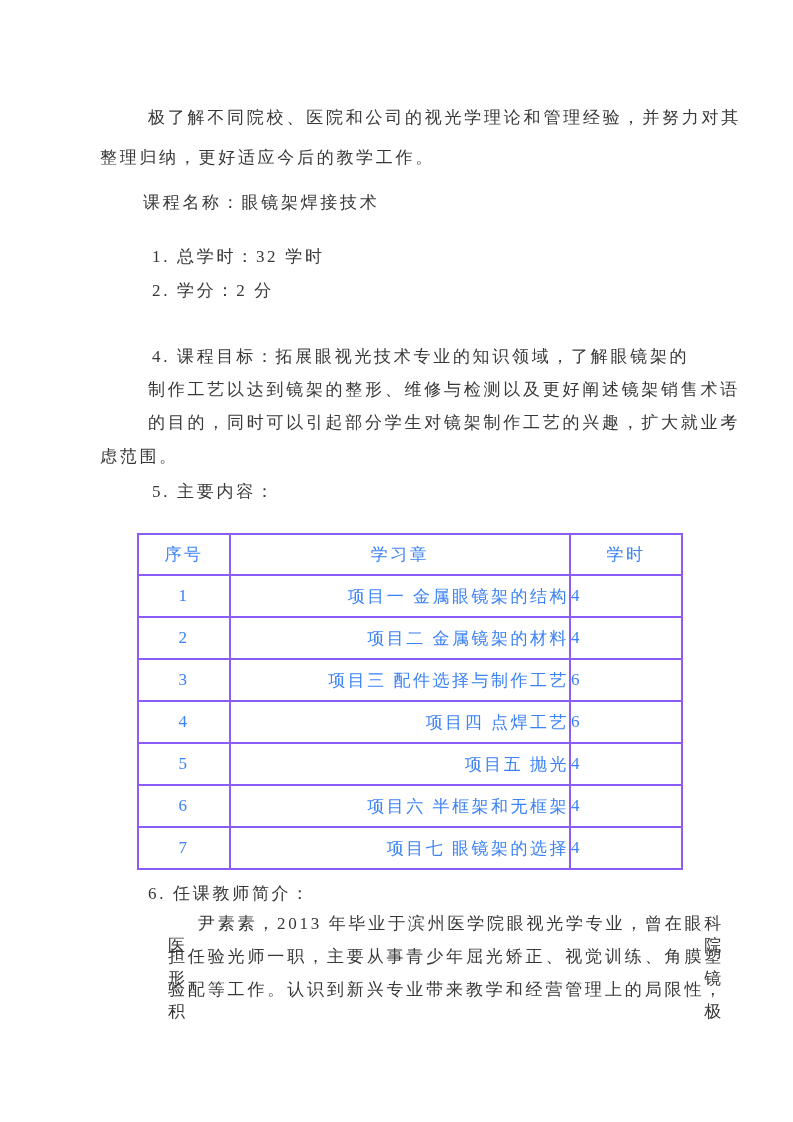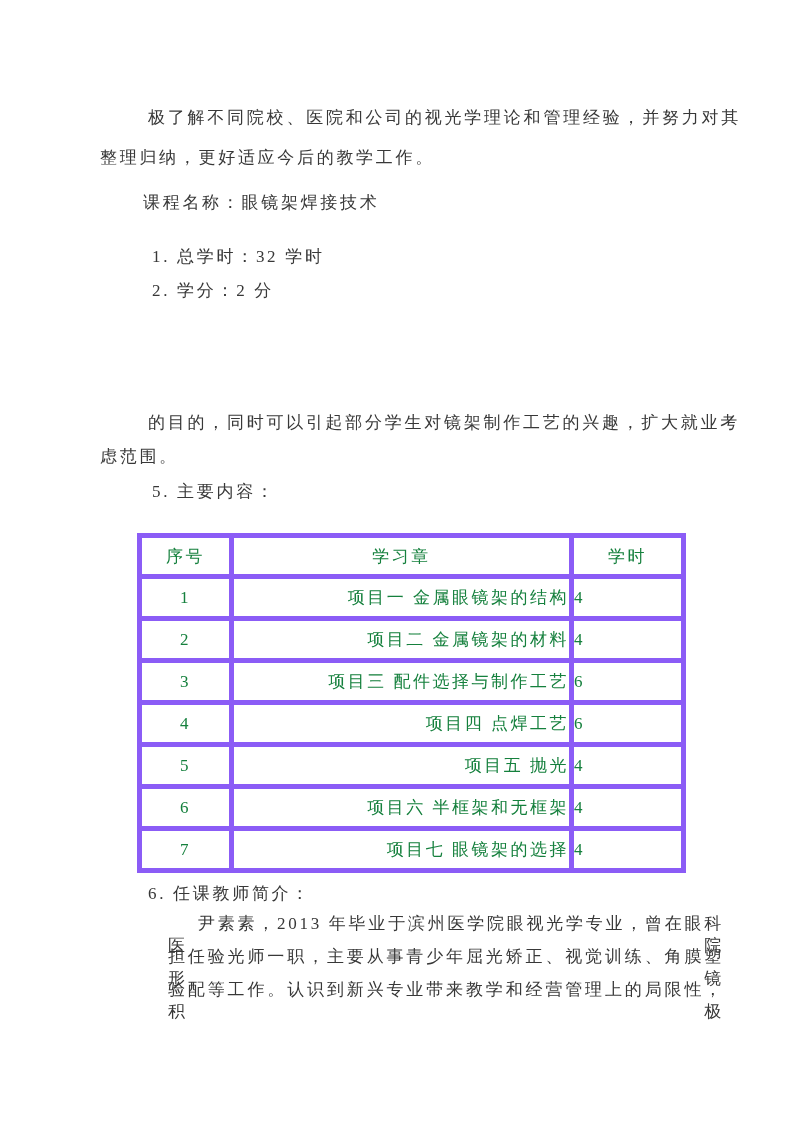"4. 课程目标：拓展眼视光技术专业的知识领域，了解眼镜架的" div.line { html: none -> <div>4. 课程目标：拓展眼视光技术专业的知识领域，了解眼镜架的</div> }
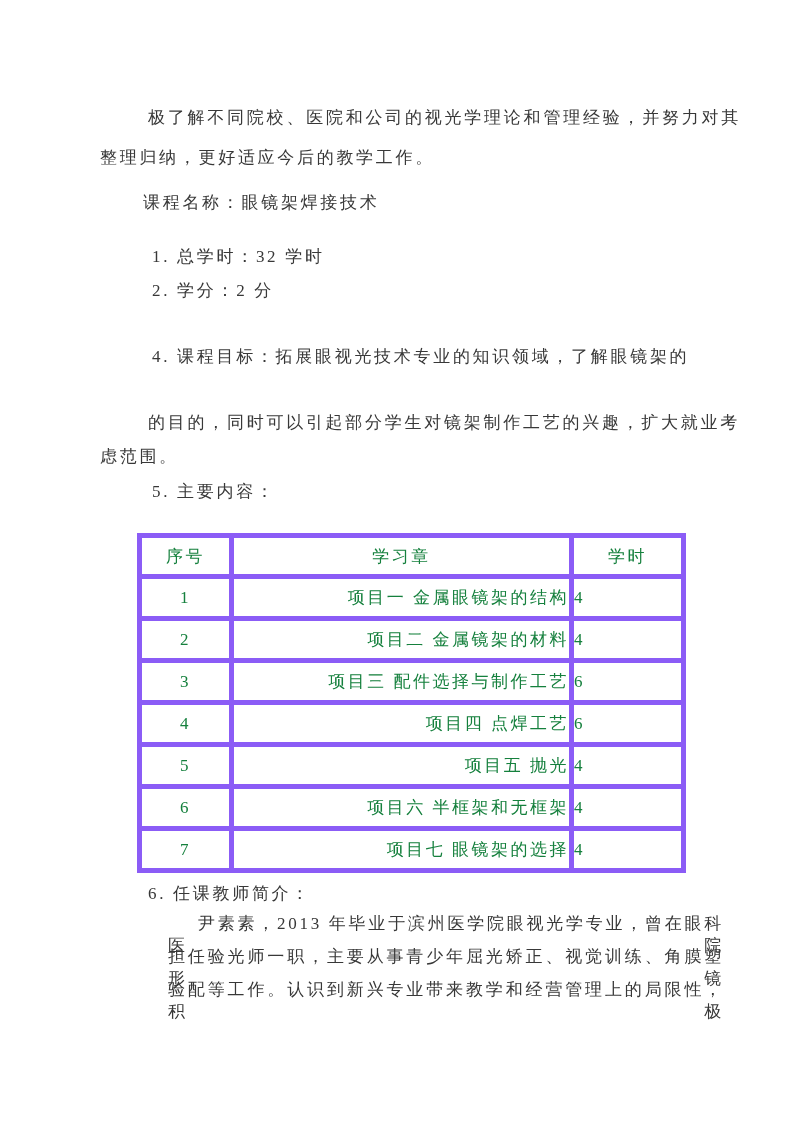"制作工艺以达到镜架的整形、维修与检测以及更好阐述镜架销售术语" div.wrapline { html: none -> <div>制作工艺以达到镜架的整形、维修与检测以及更好阐述镜架销售术语</div> }
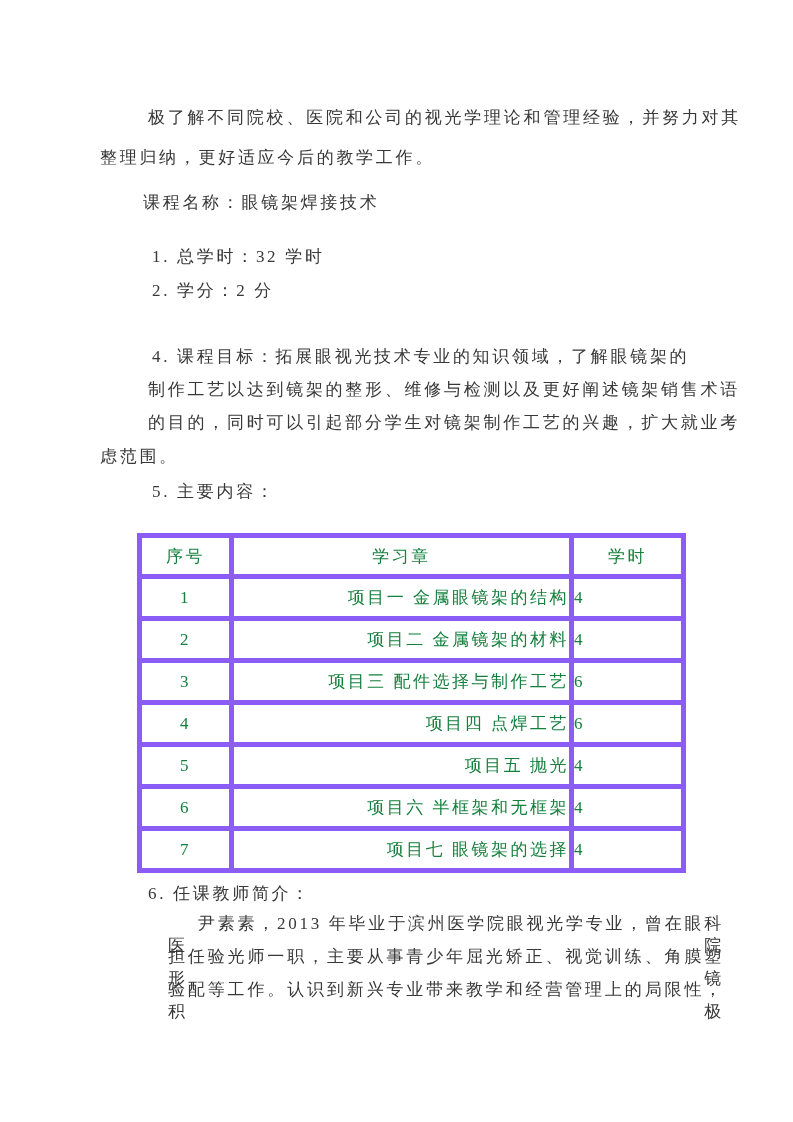"序号" table.schedule th, table.schedule td { border: 5px solid #8b5cf6 -> 2px solid #8b5cf6; color: #15803d -> #3b82f6 }
